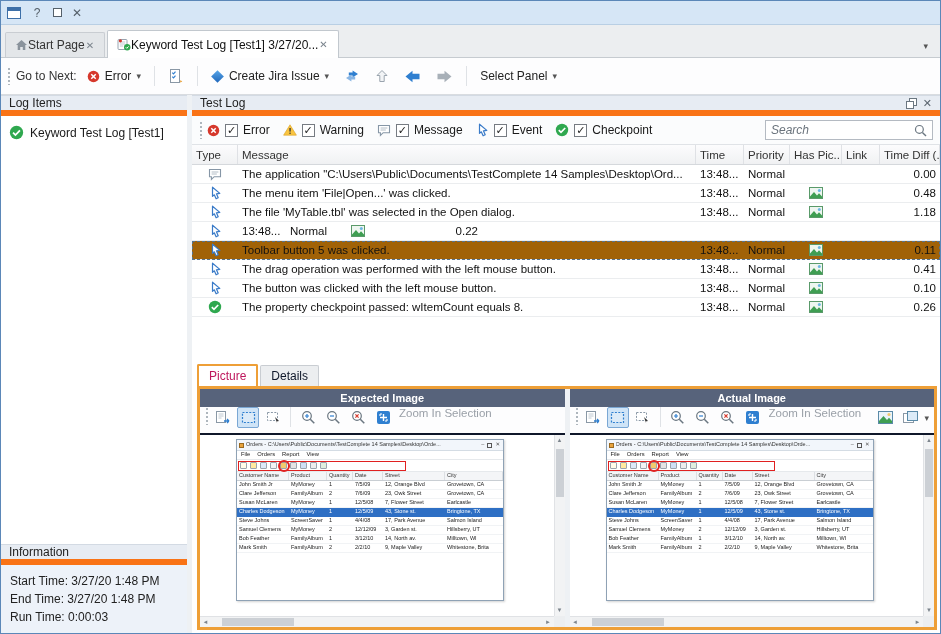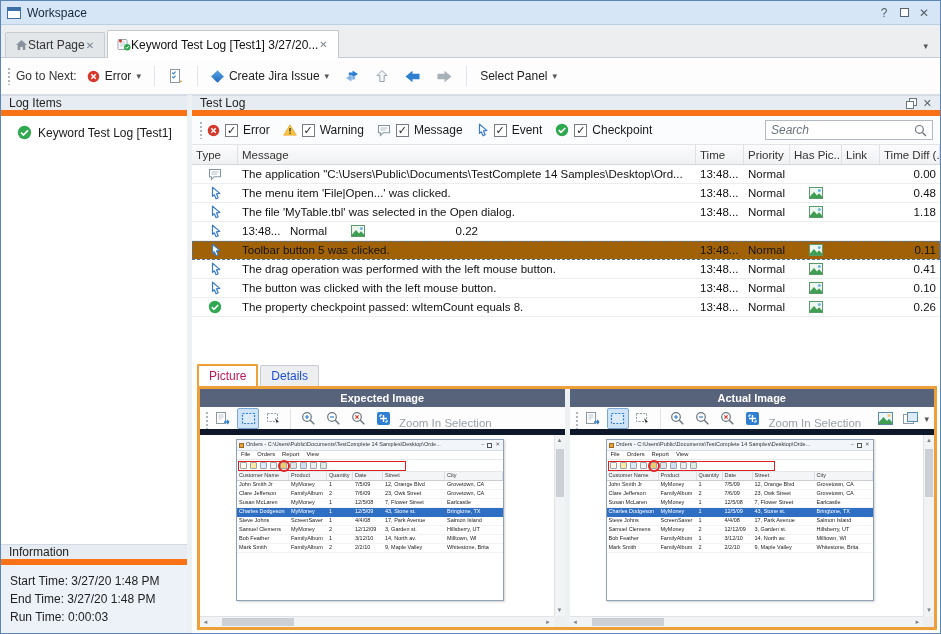"Workspace" span.title { html: <span>Workspace</span> -> none }
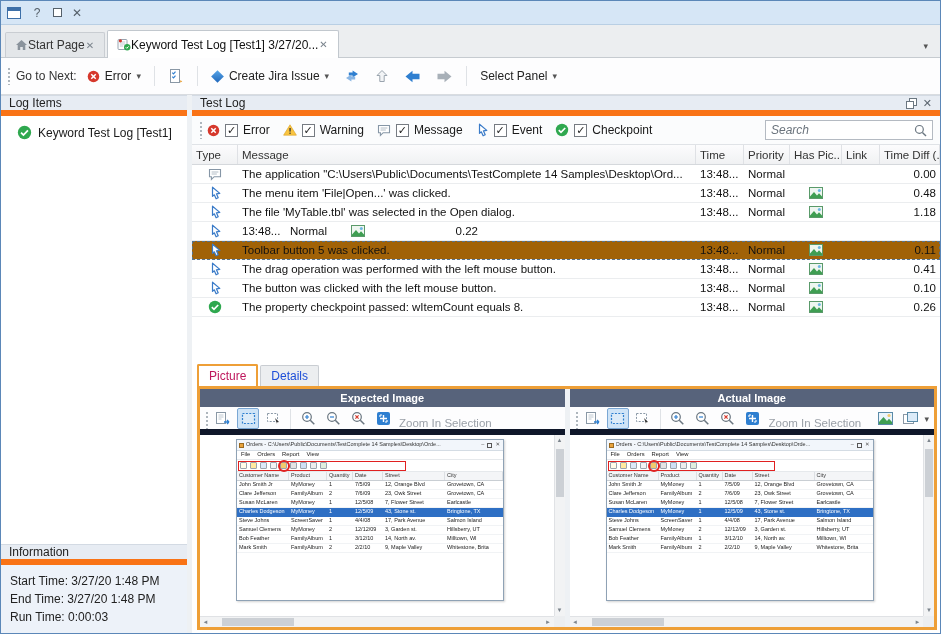"Keyword Test Log [Test1]" .tree-item { padding: 2px 16px -> 2px 8px }
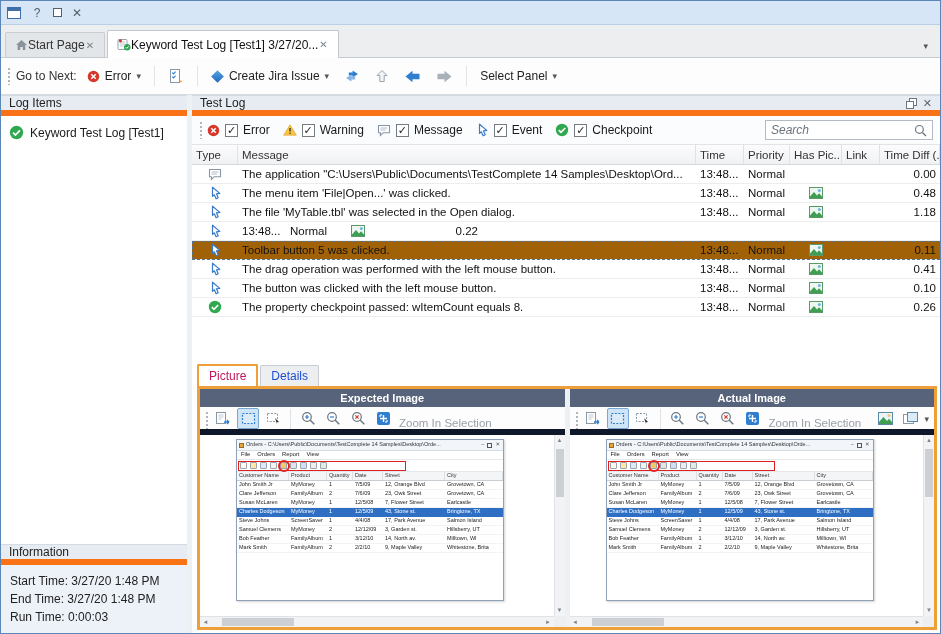"Details" .pic-tab { color: #1d4ed8 -> #0f172a }
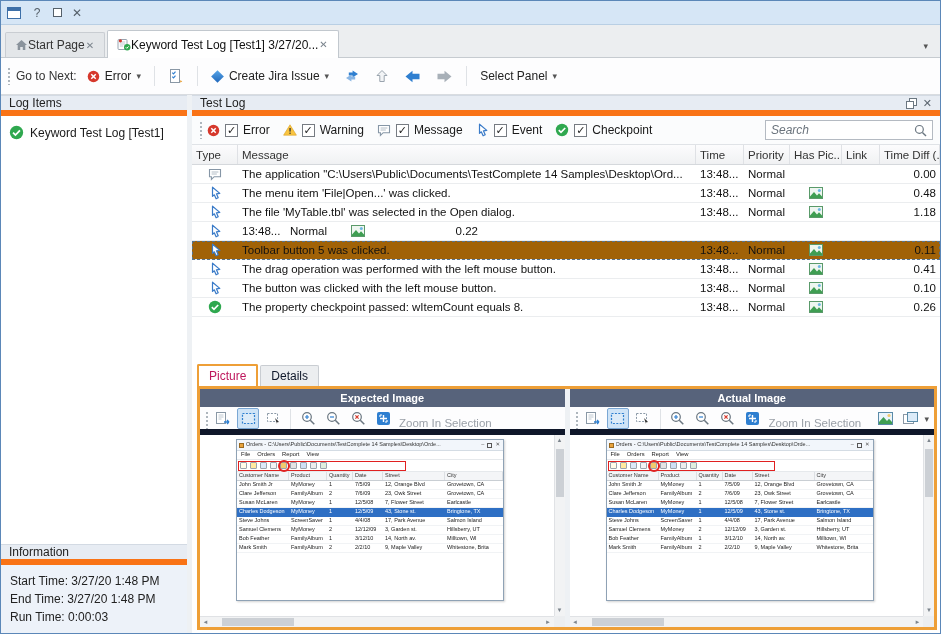"Zoom In Selection" .half-toolbar { align-items: flex-end -> flex-start; border-bottom: 6px solid #0f172a -> 2px solid #0f172a }
